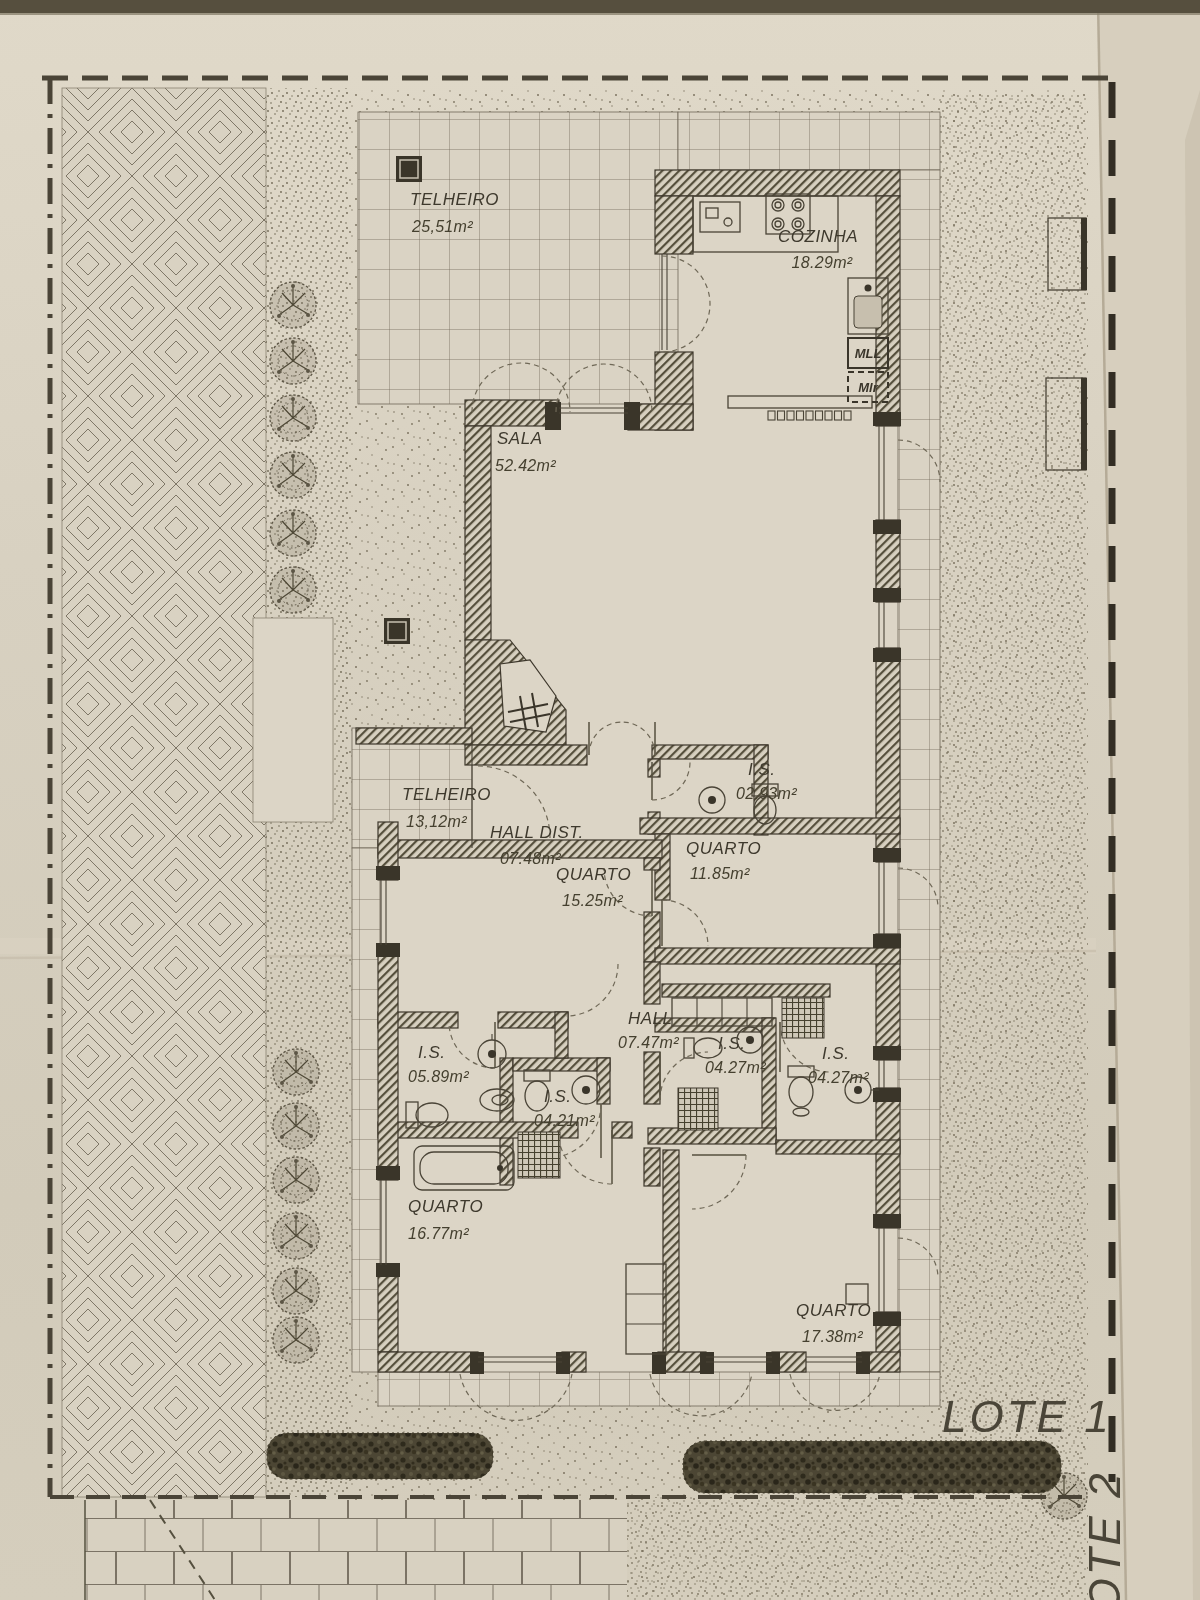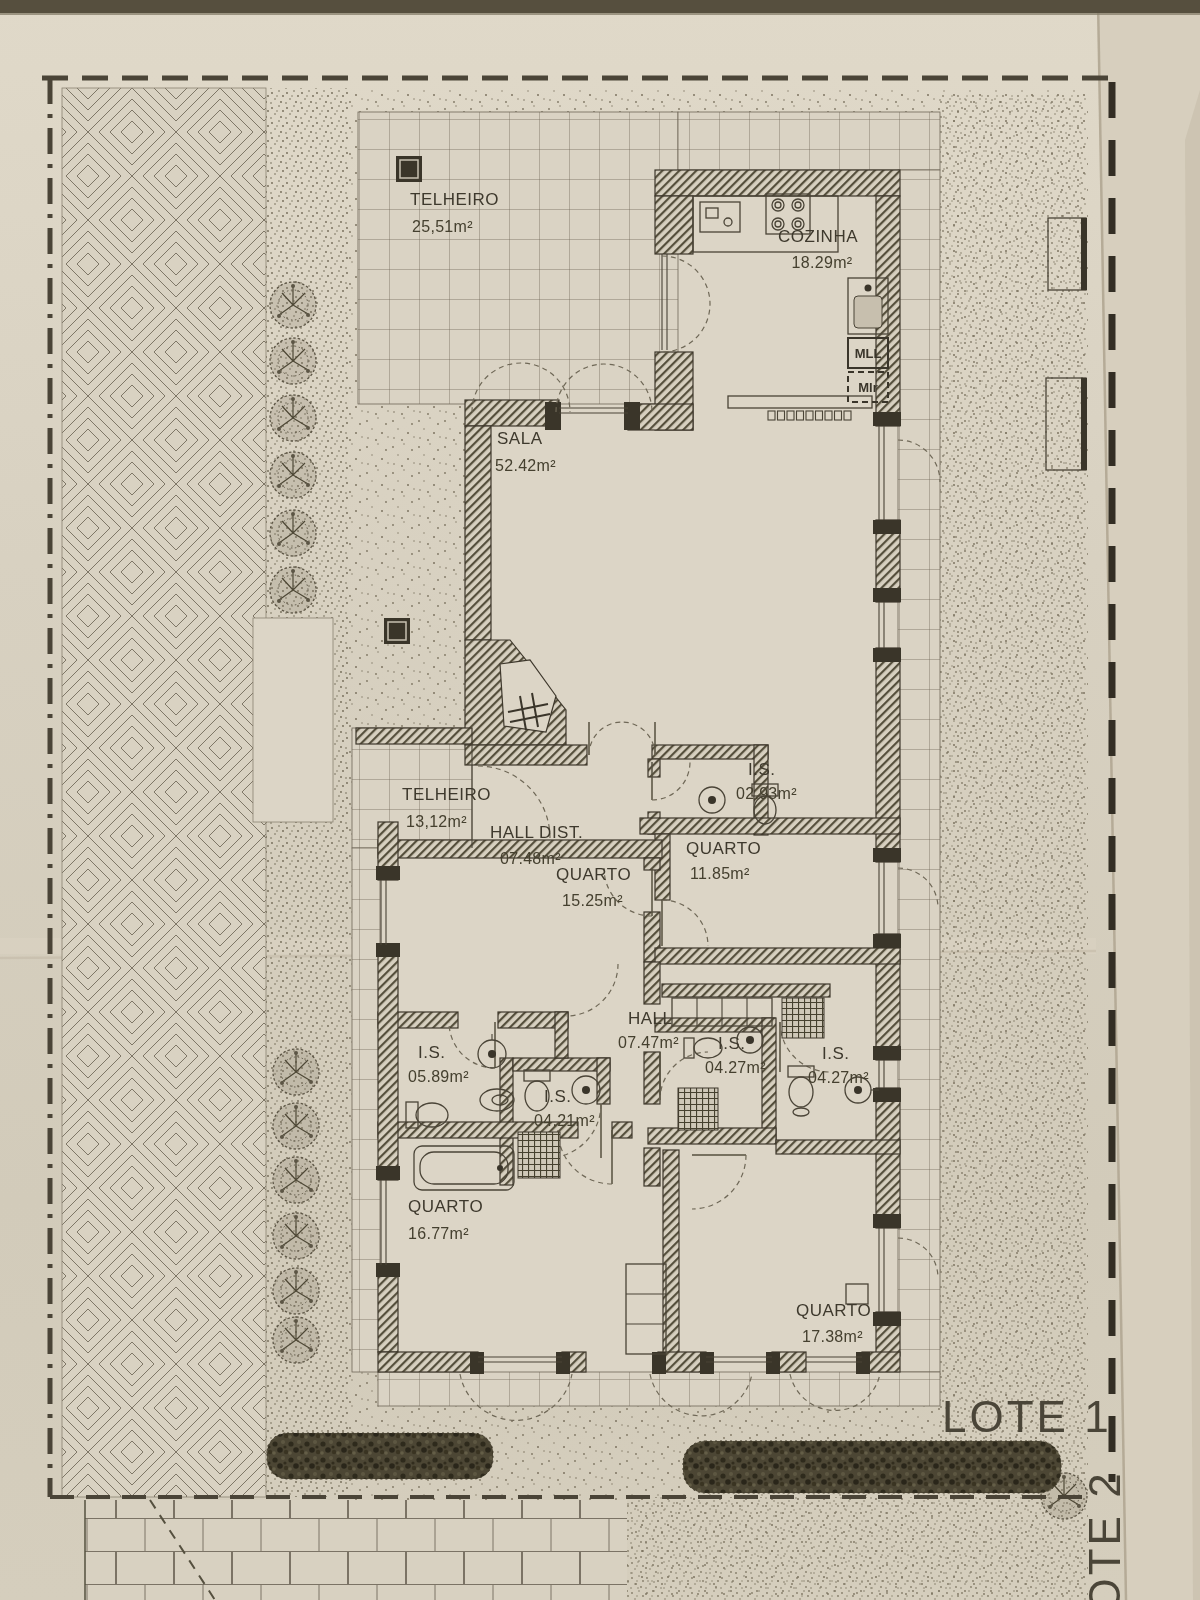"TELHEIRO" .page { font-style: none -> italic }
